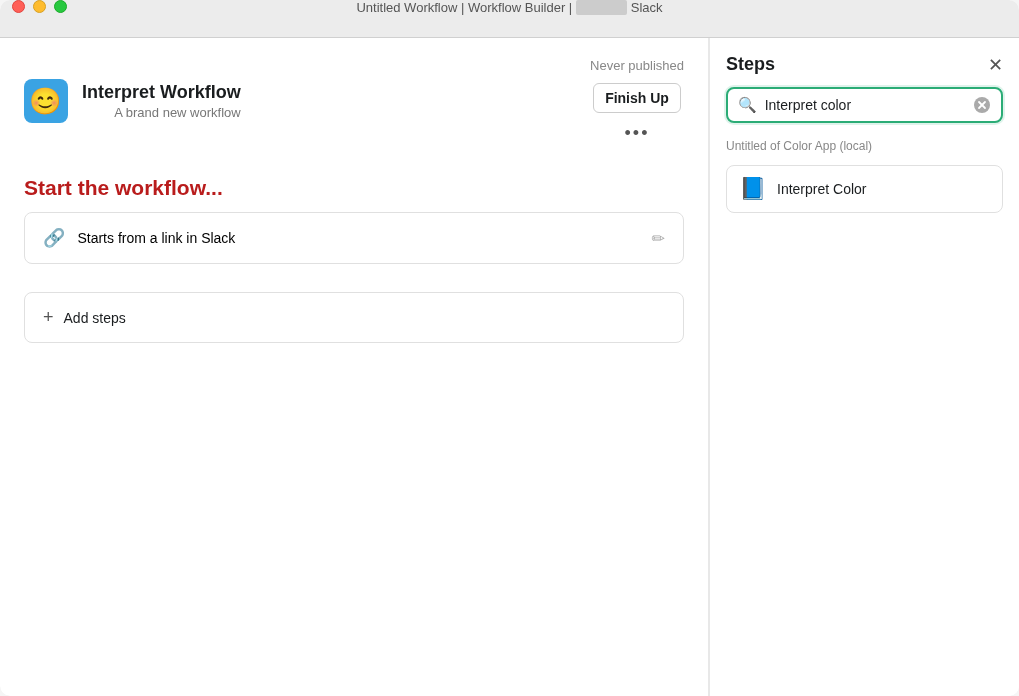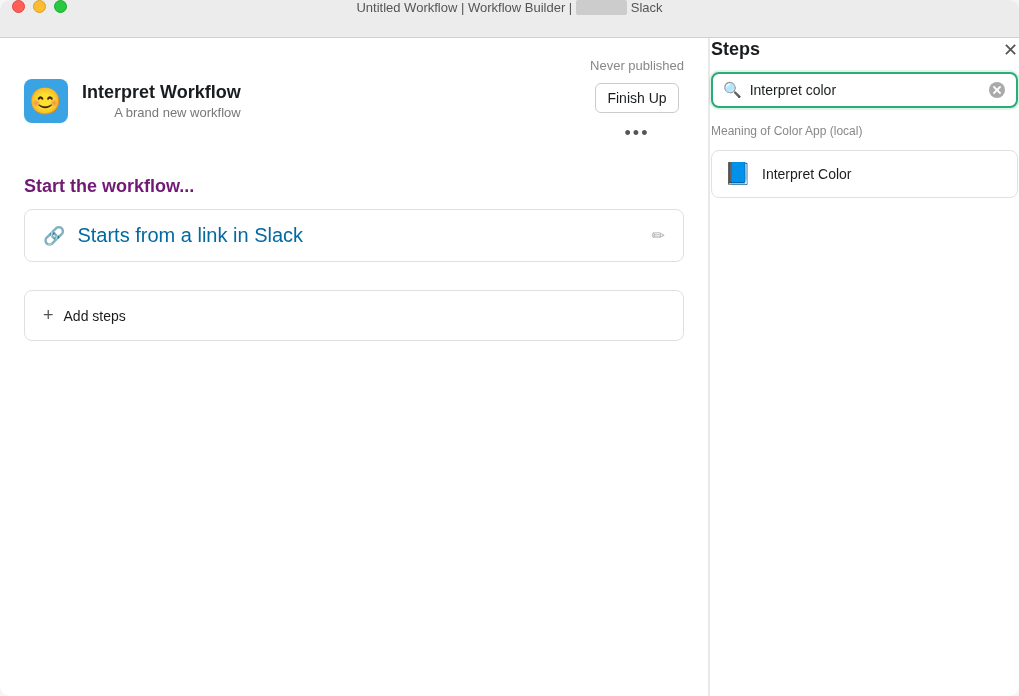"Steps" .right-panel { padding: 1px -> 16px }
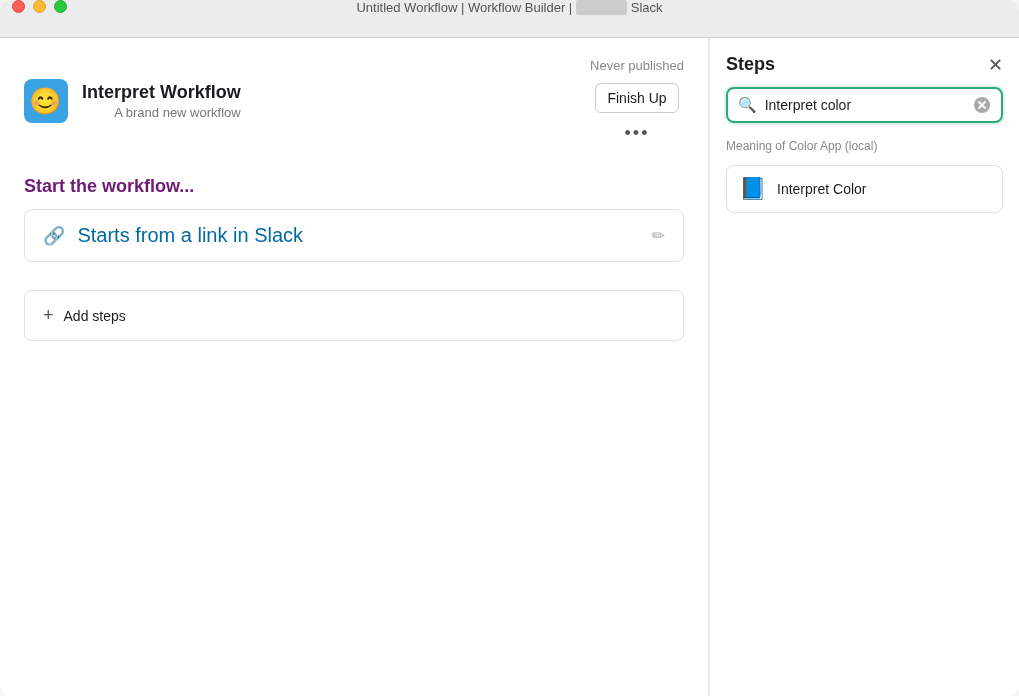"Finish Up" .finish-up-btn { font-weight: 400 -> 700 }
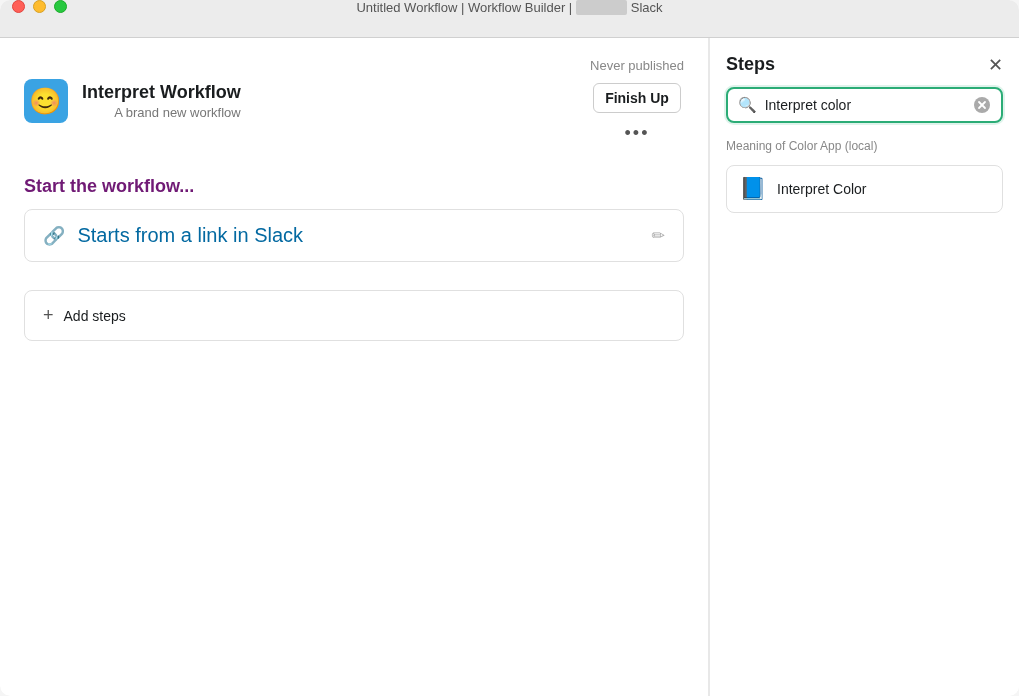"Meaning of Color App (local)" div.results-section-label { text: Meaning -> Untitled }
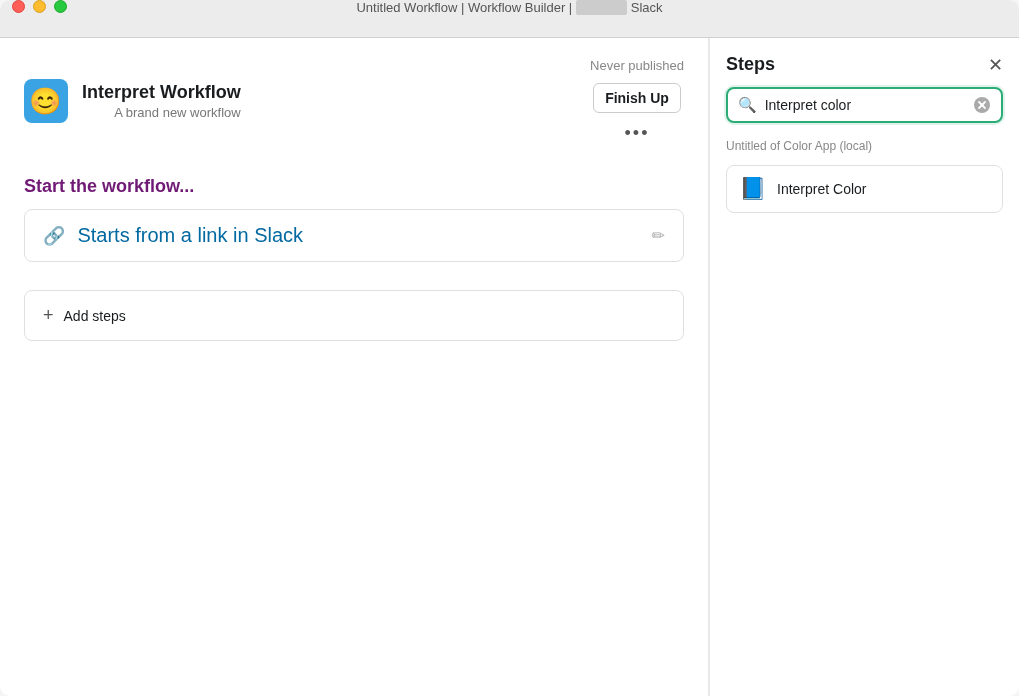"Start the workflow..." .section-label { color: #701a75 -> #b91c1c; font-size: 18px -> 21px }
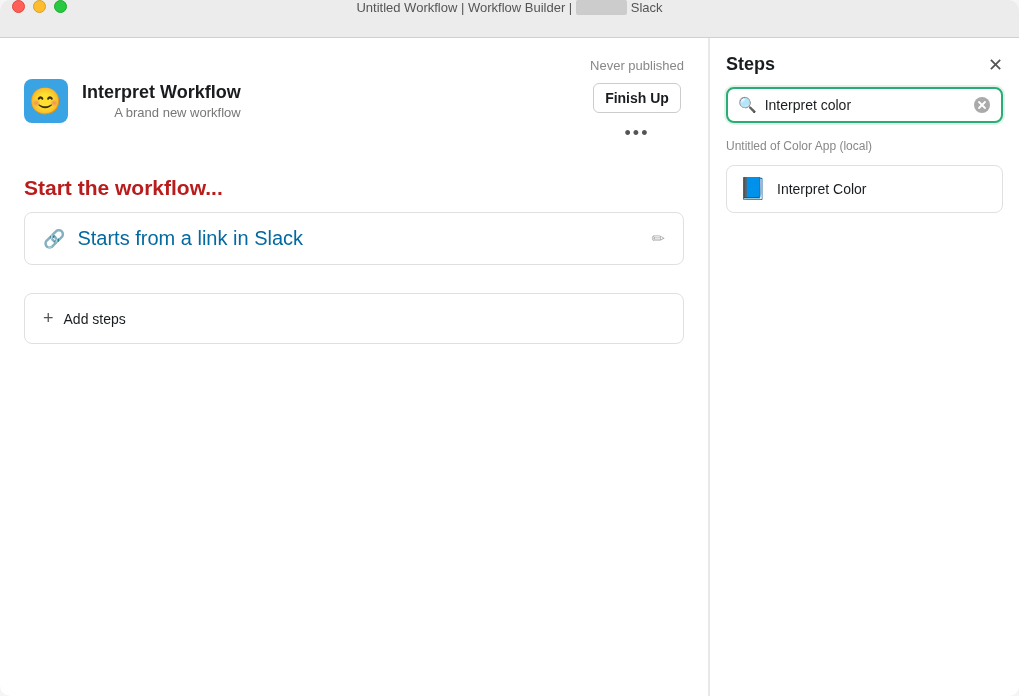"Starts from a link in" .trigger-card-left .trigger-label { color: #0369a1 -> #000000; font-size: 20px -> 14px }
